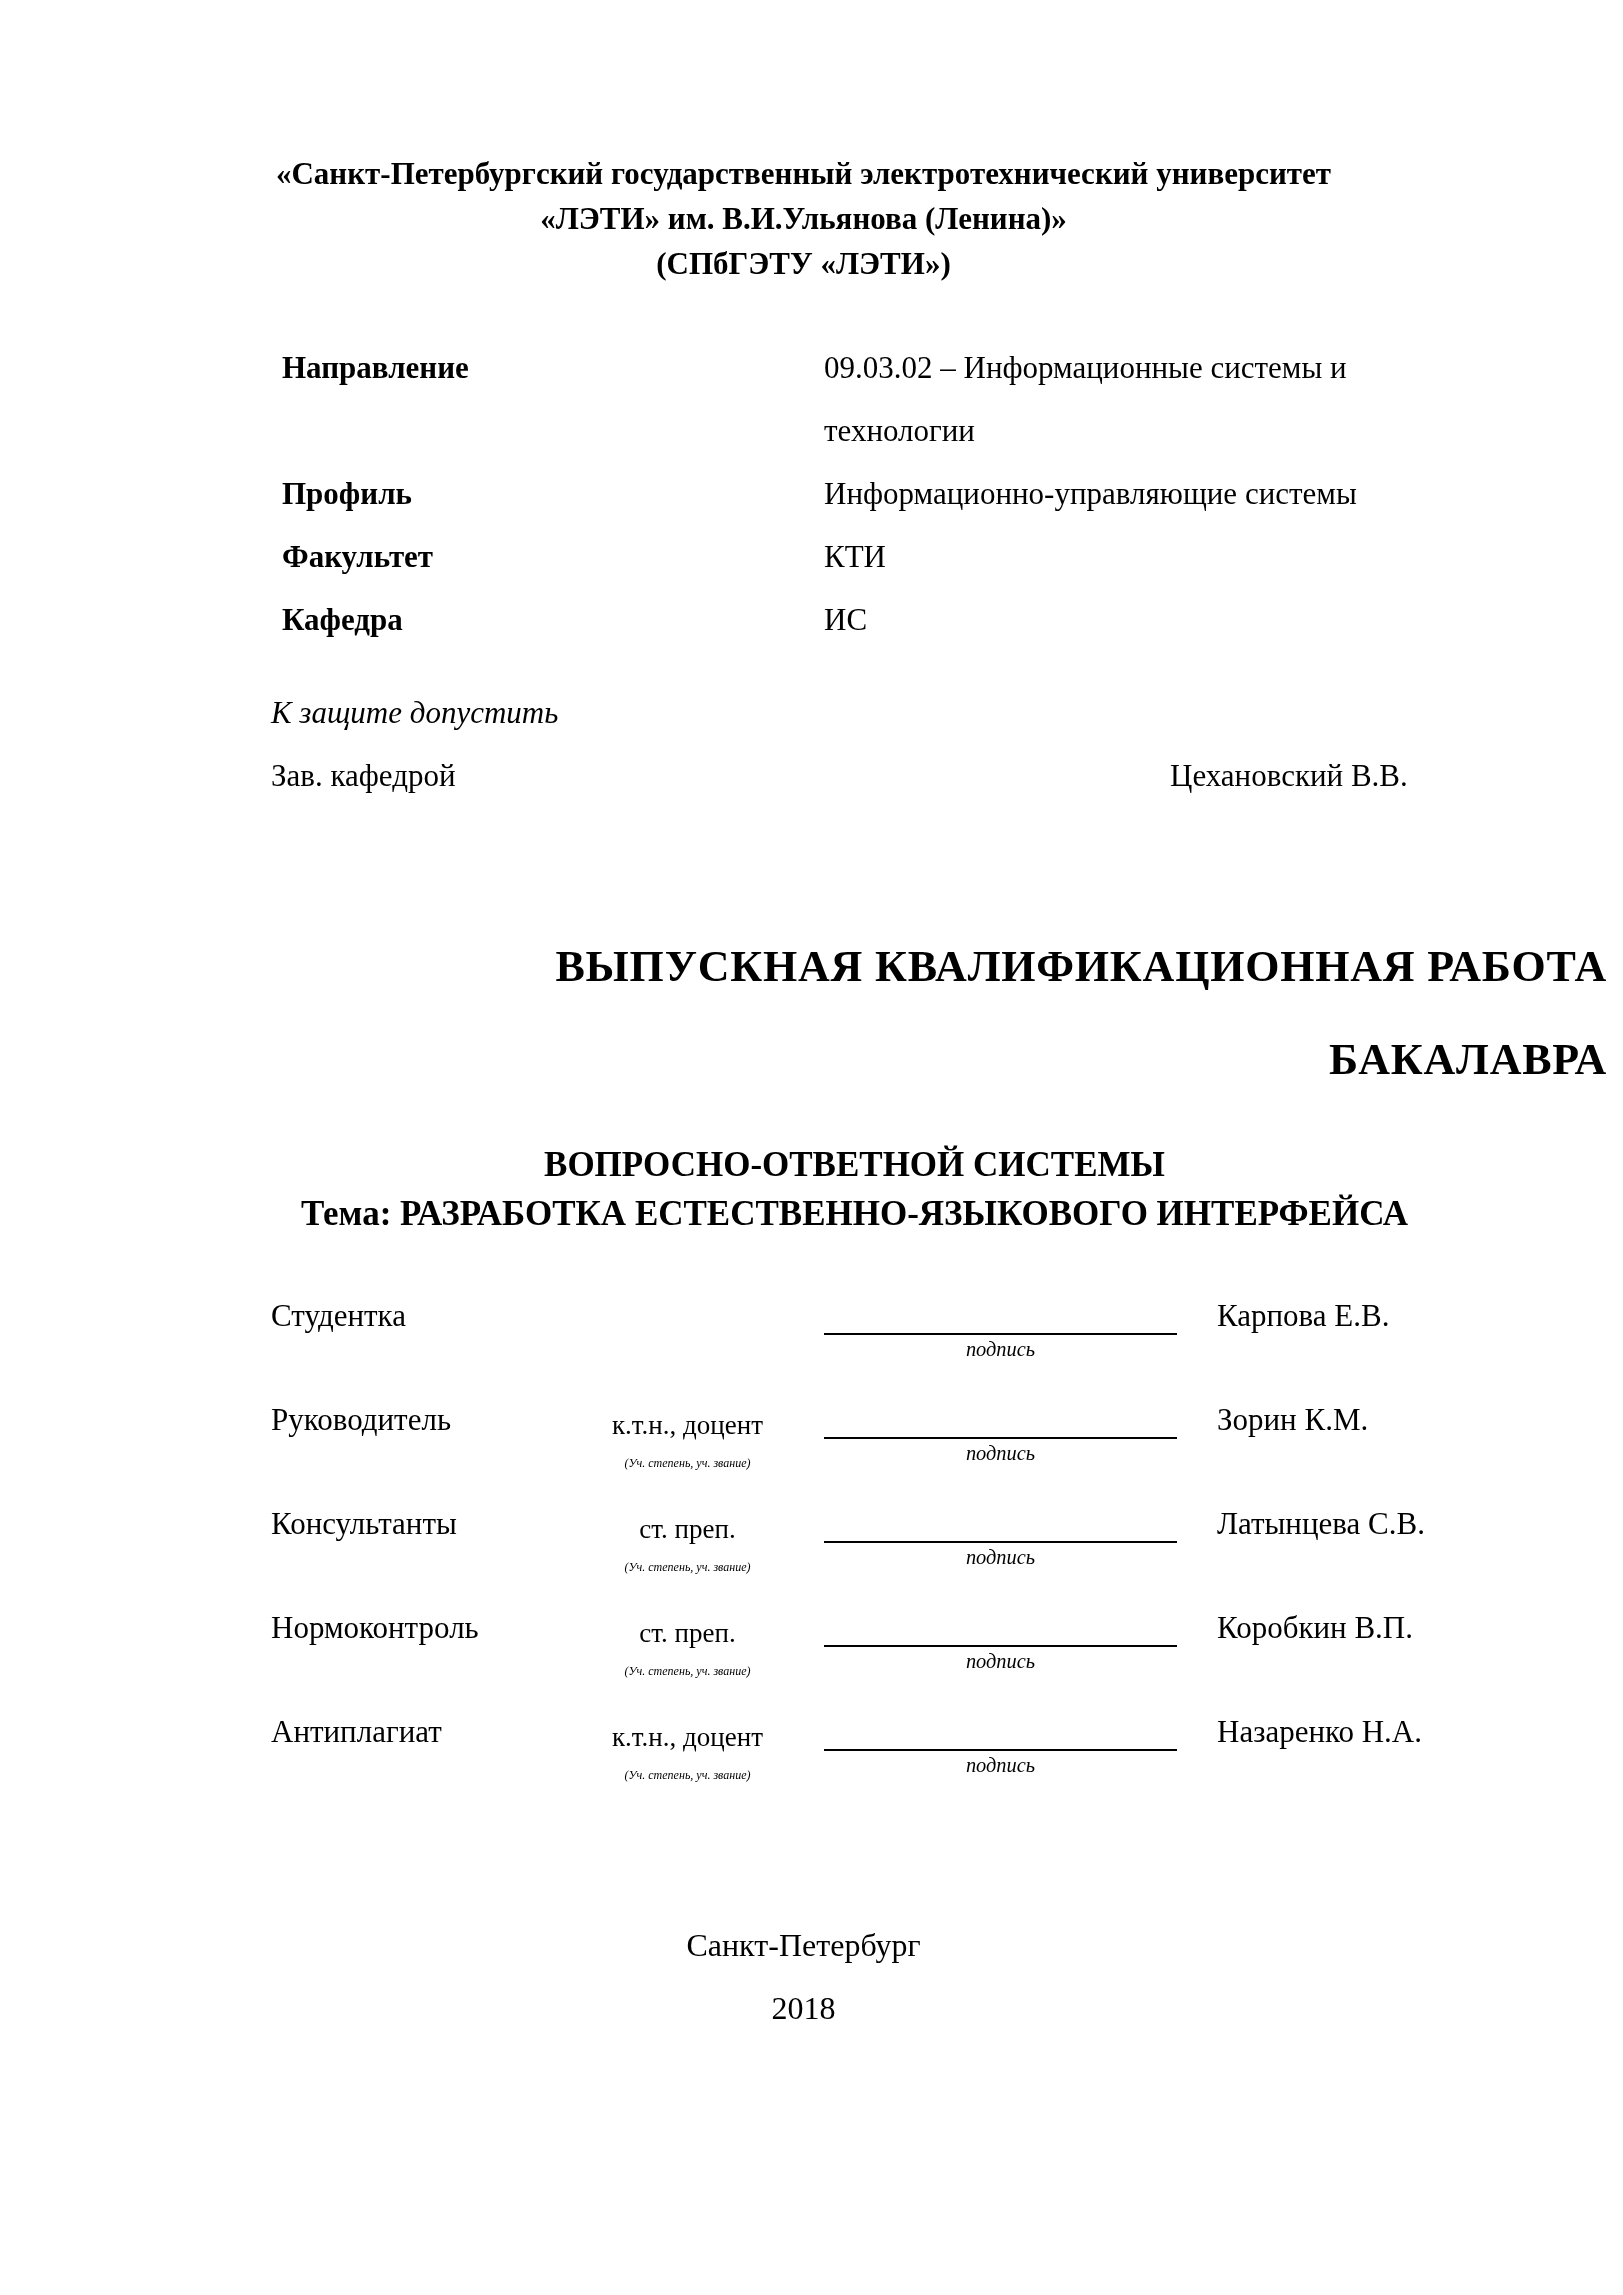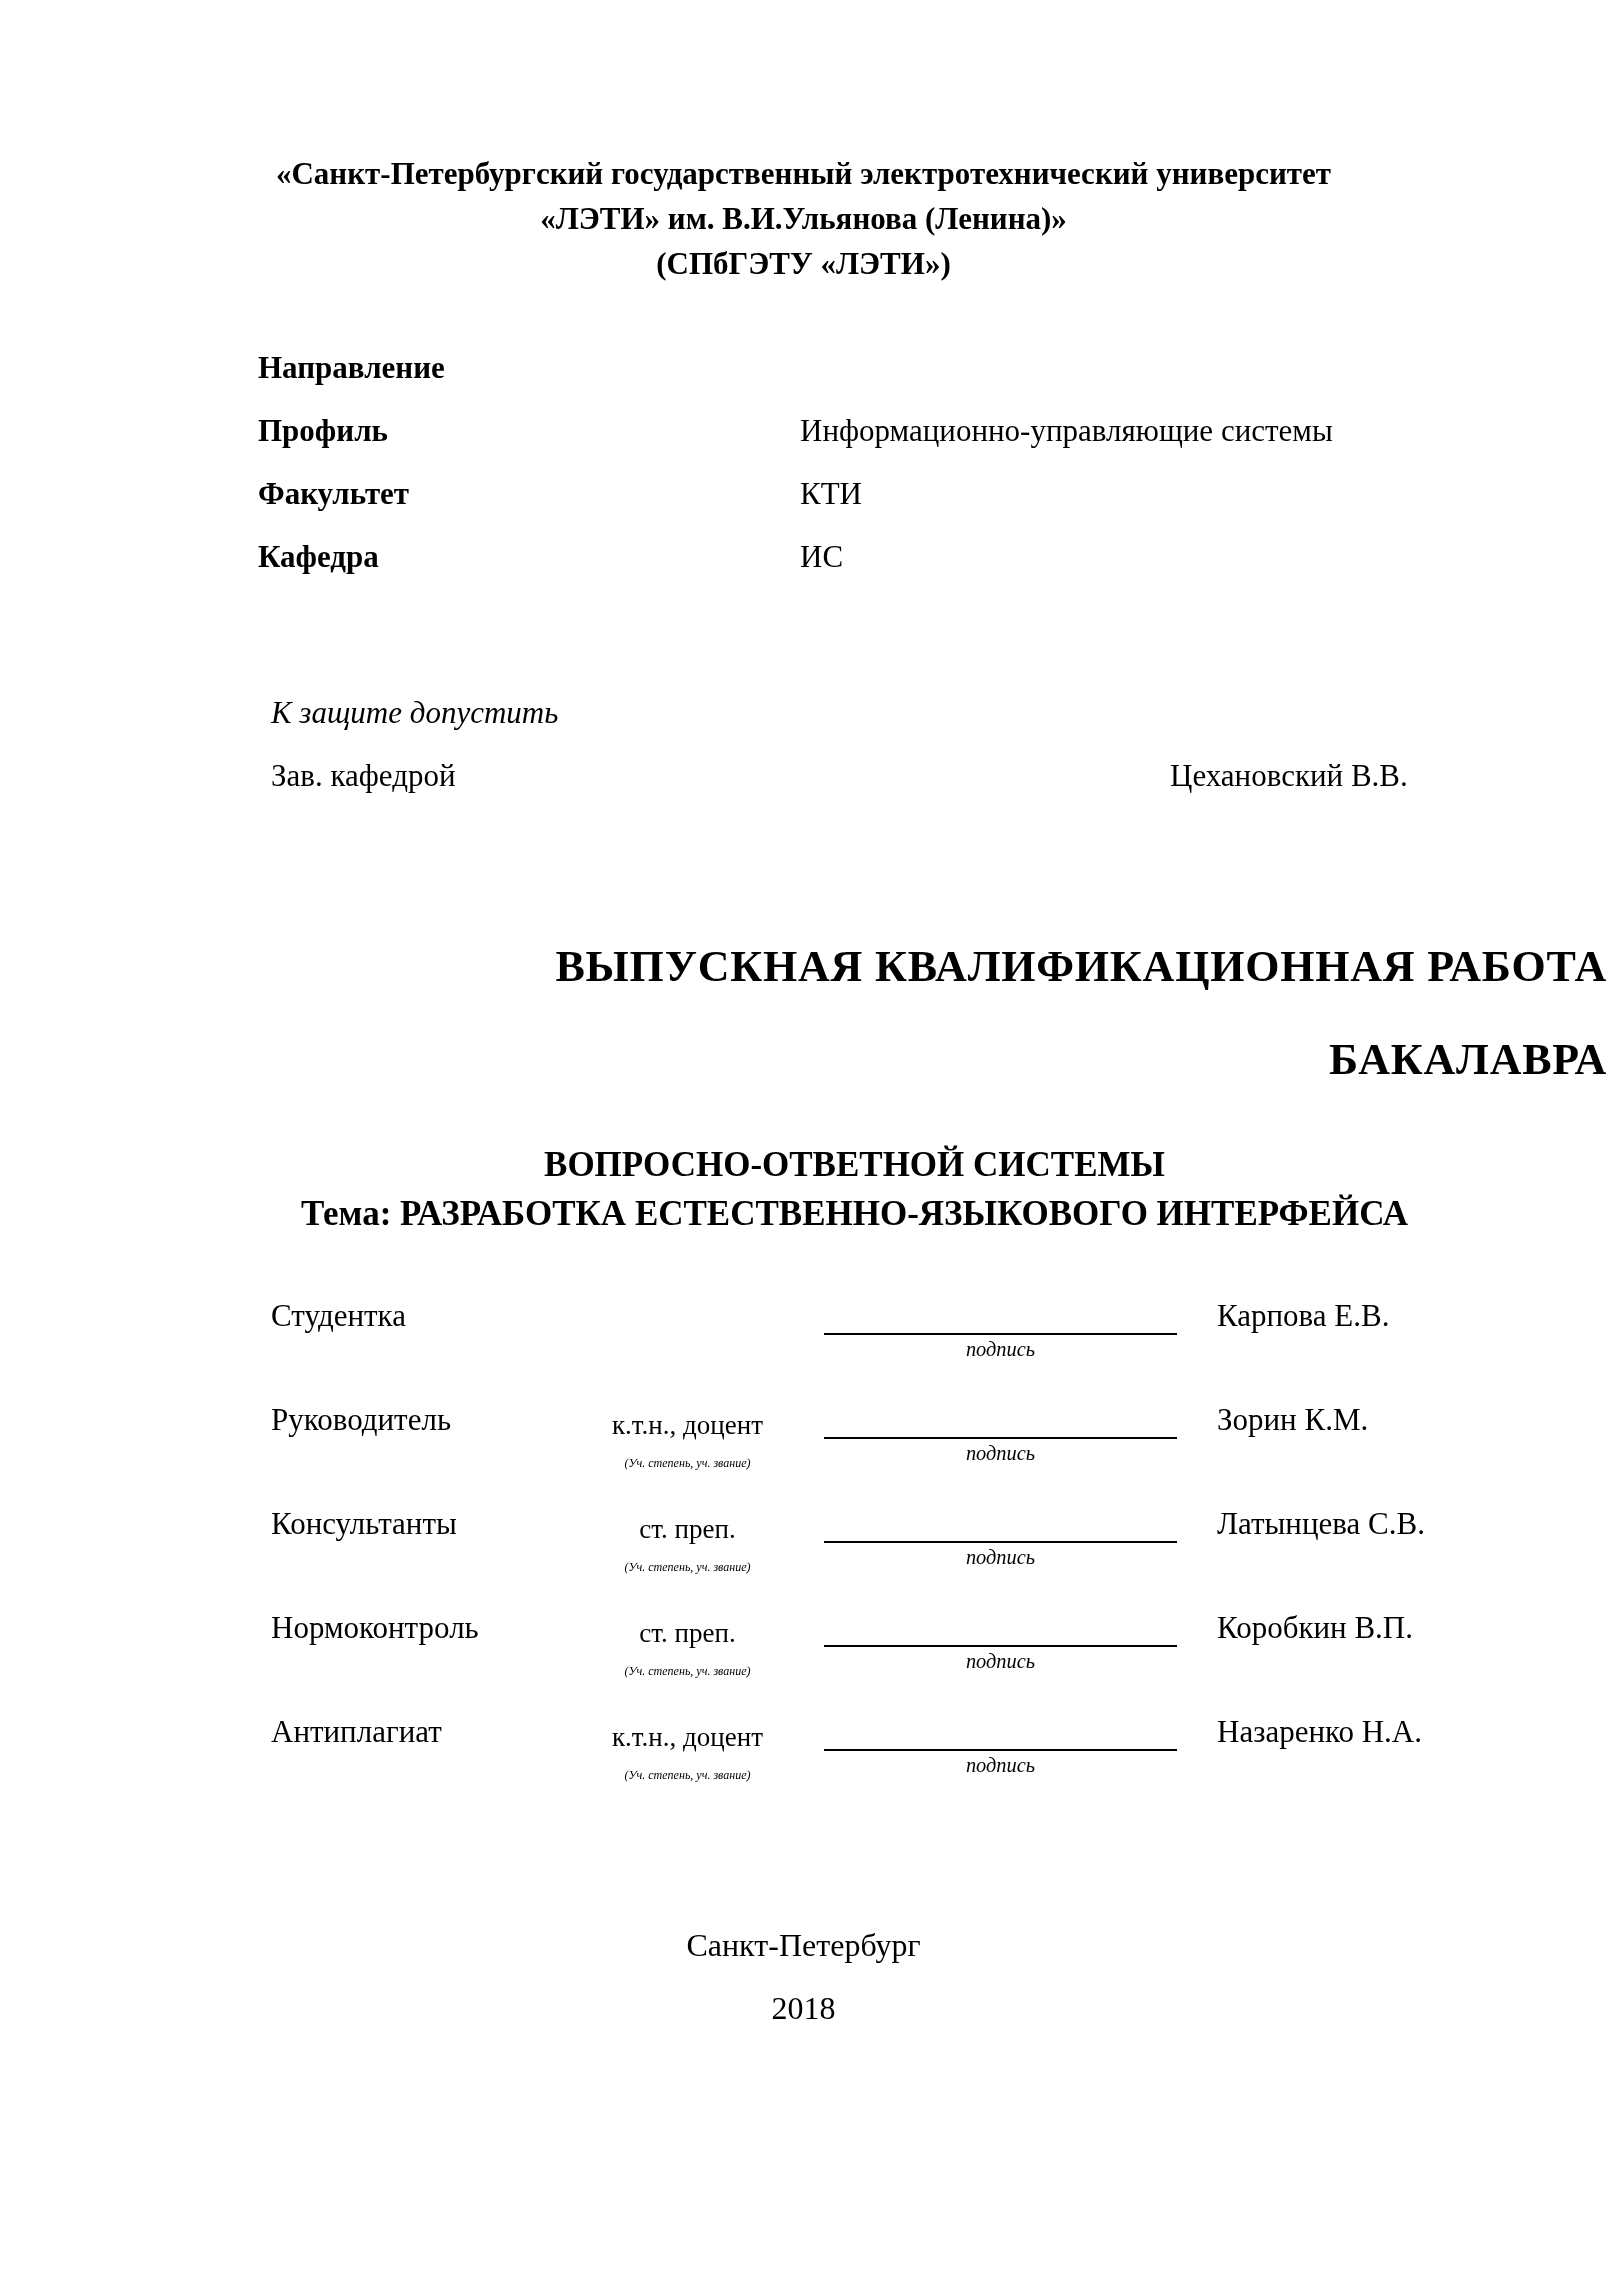"Направление" .fields { left: 258px -> 282px }
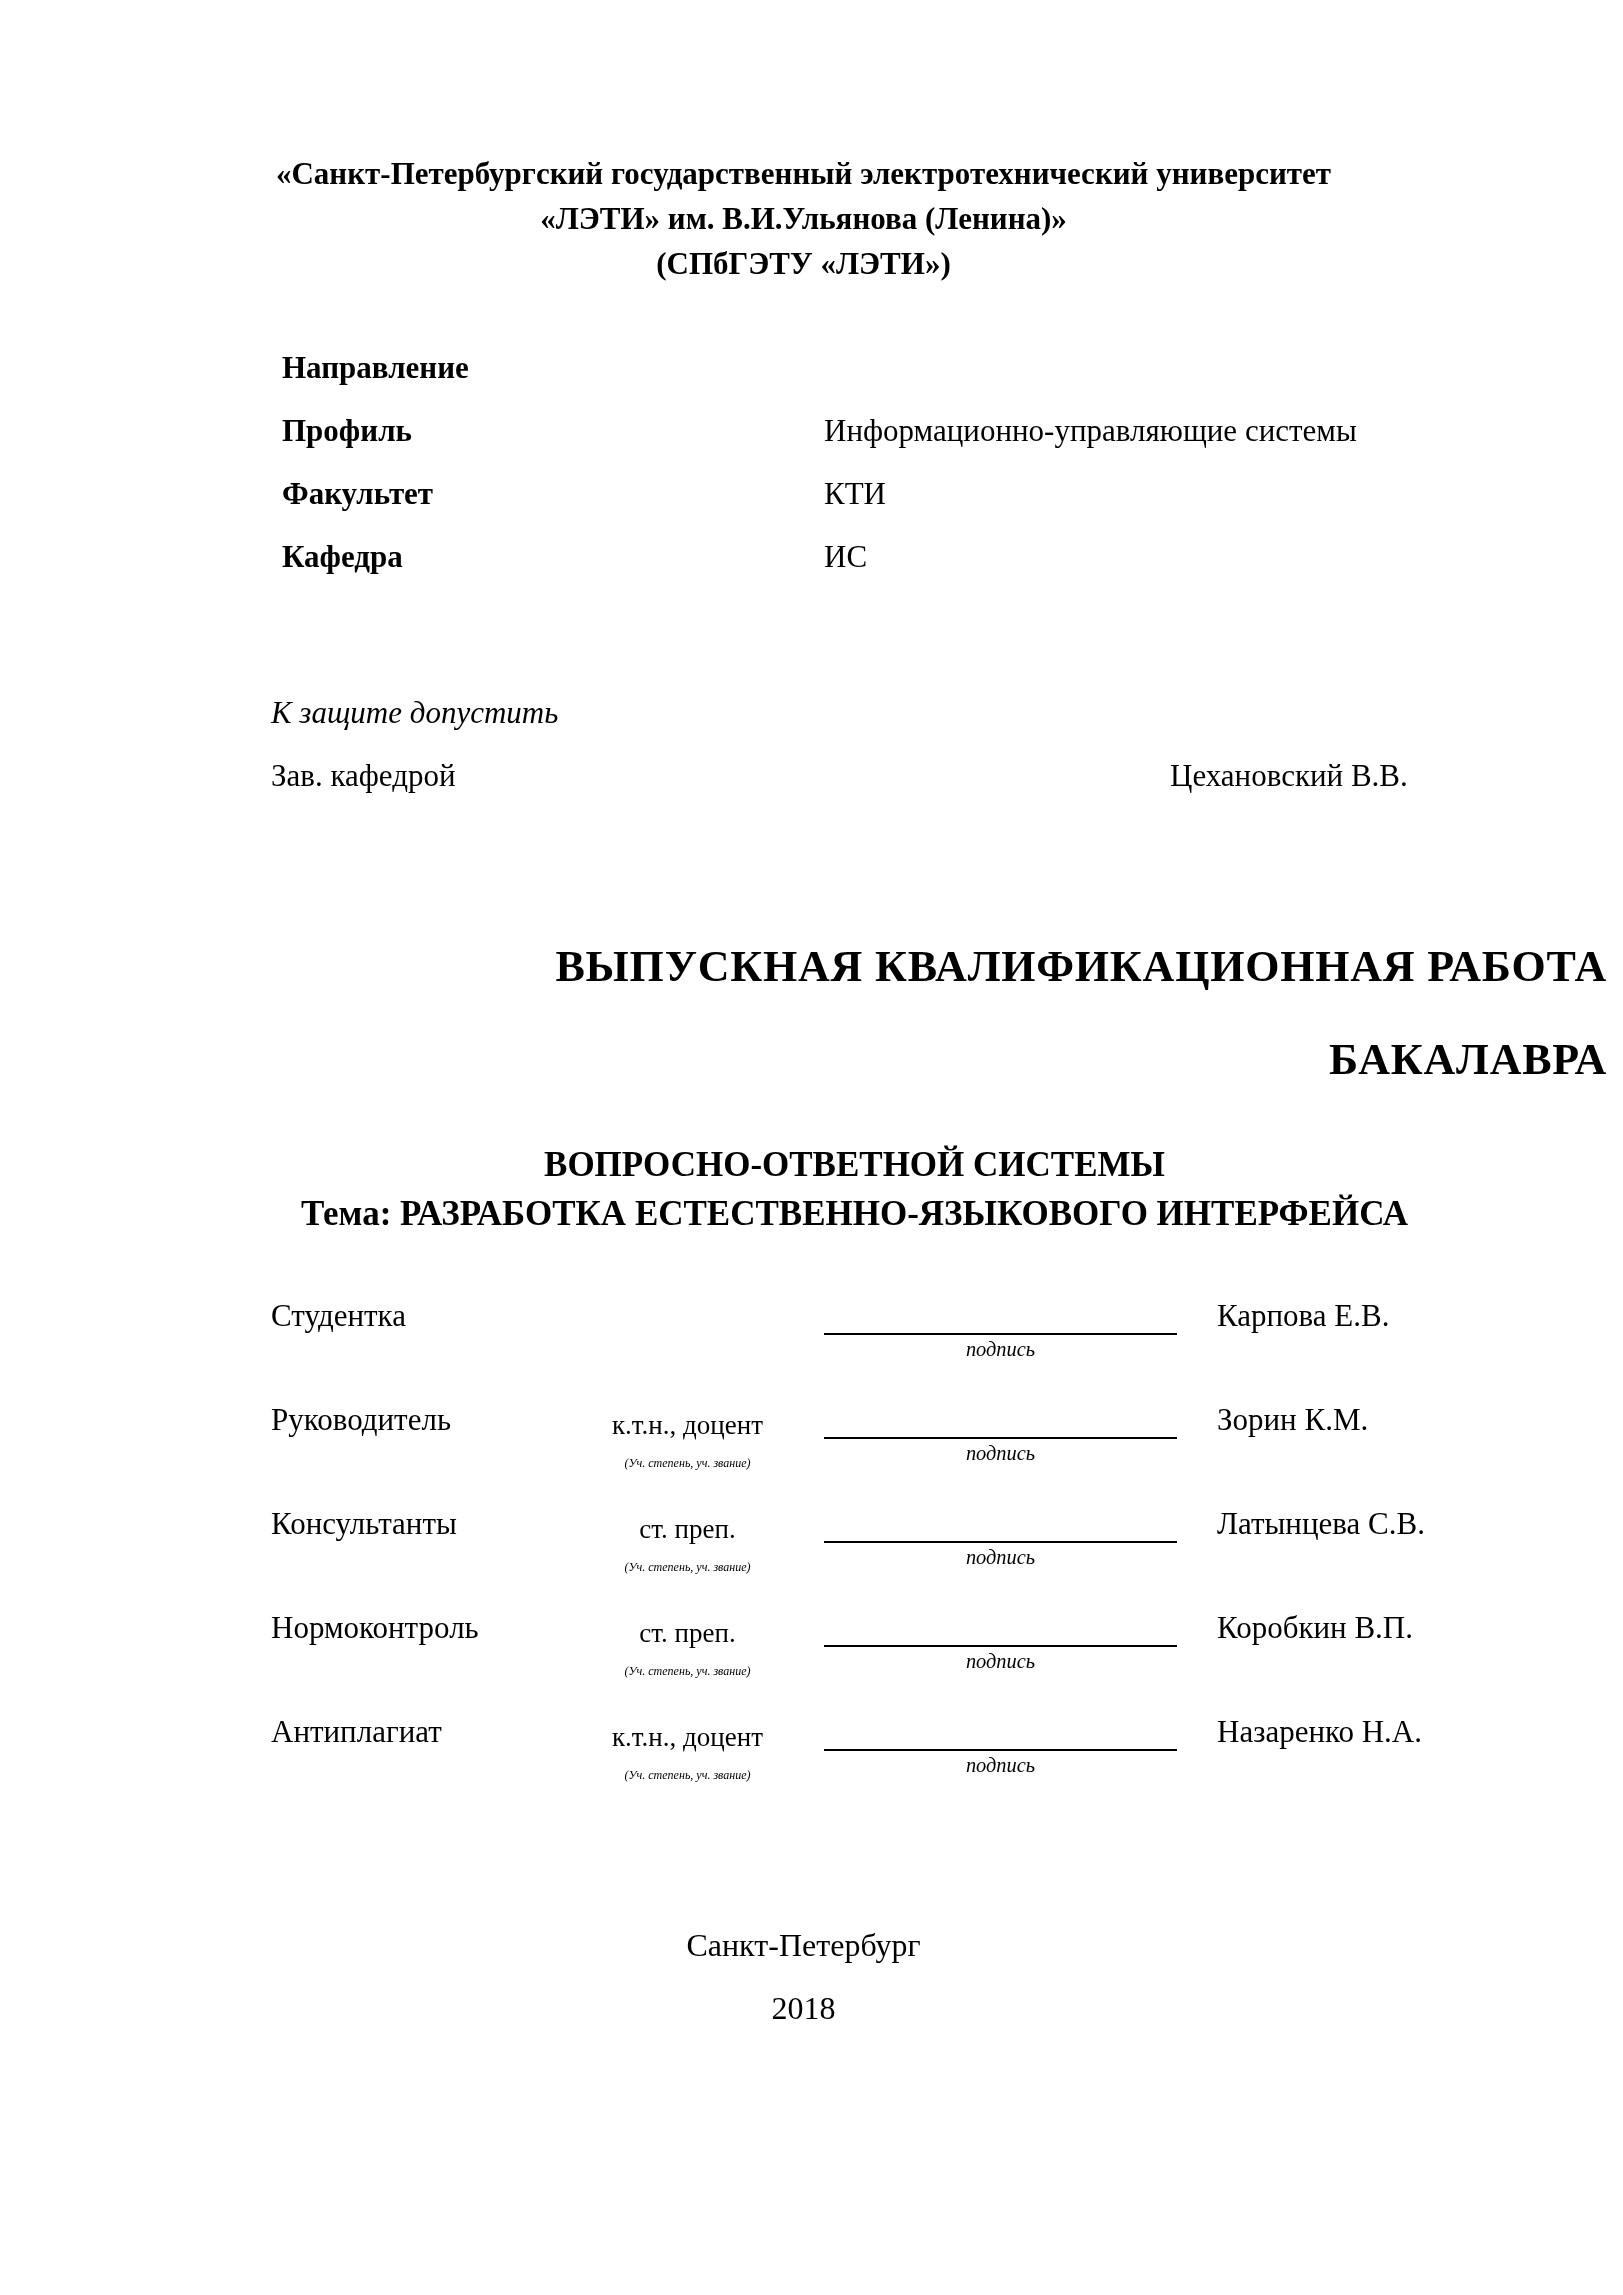"09.03.02 – Информационные системы и" div.field-value { html: none -> <div> <span>09.03.02 – Информационные системы и</span> <span>технологии</span> </div> }
